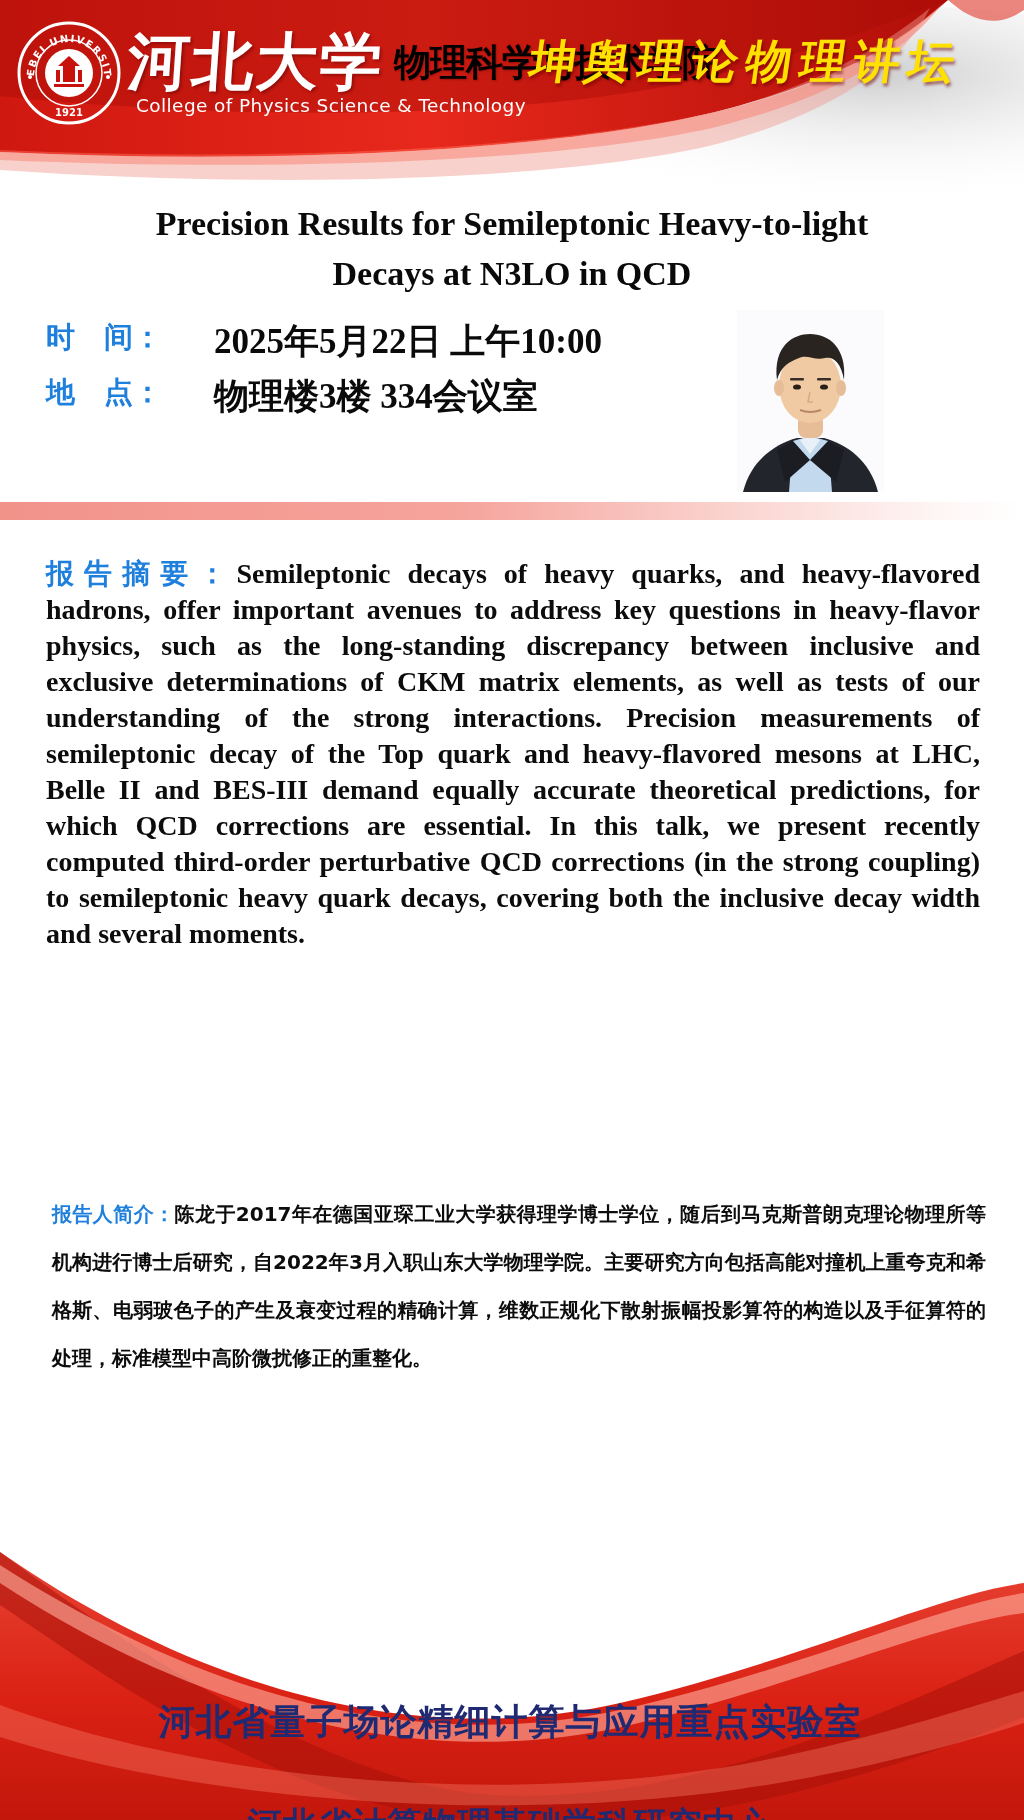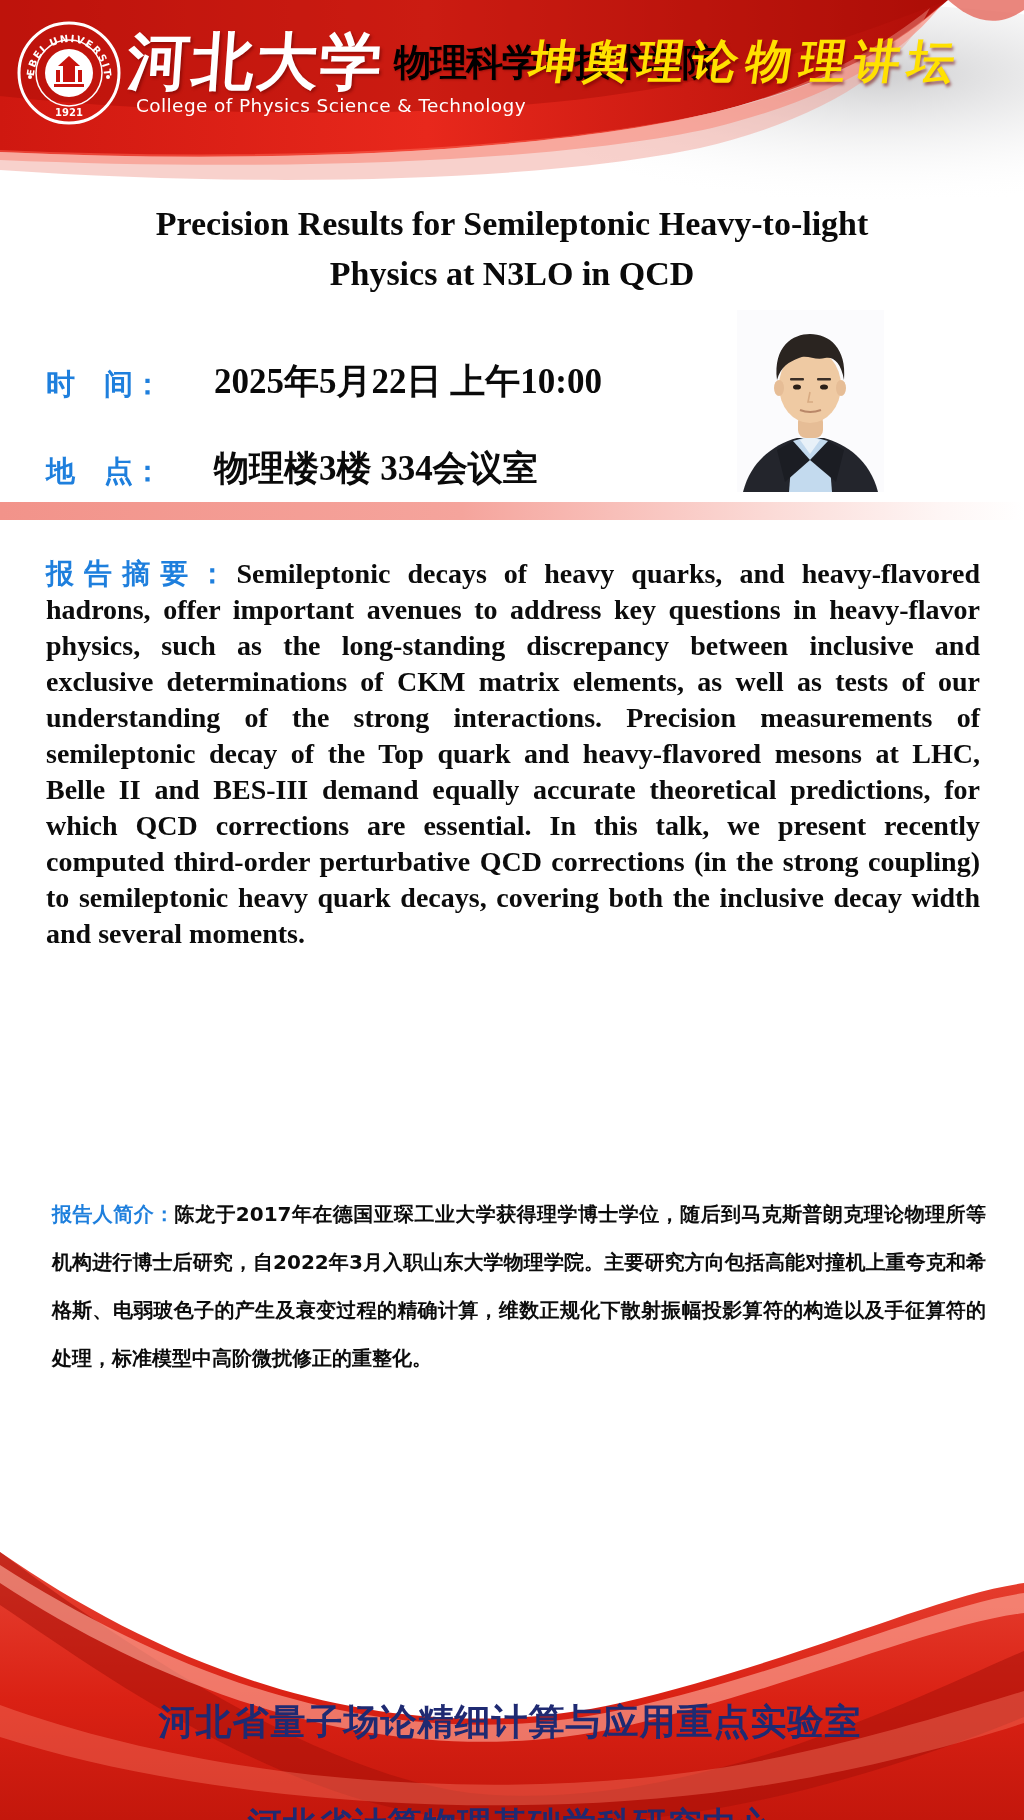"Physics at N3LO in QCD" div { text: Physics -> Decays }
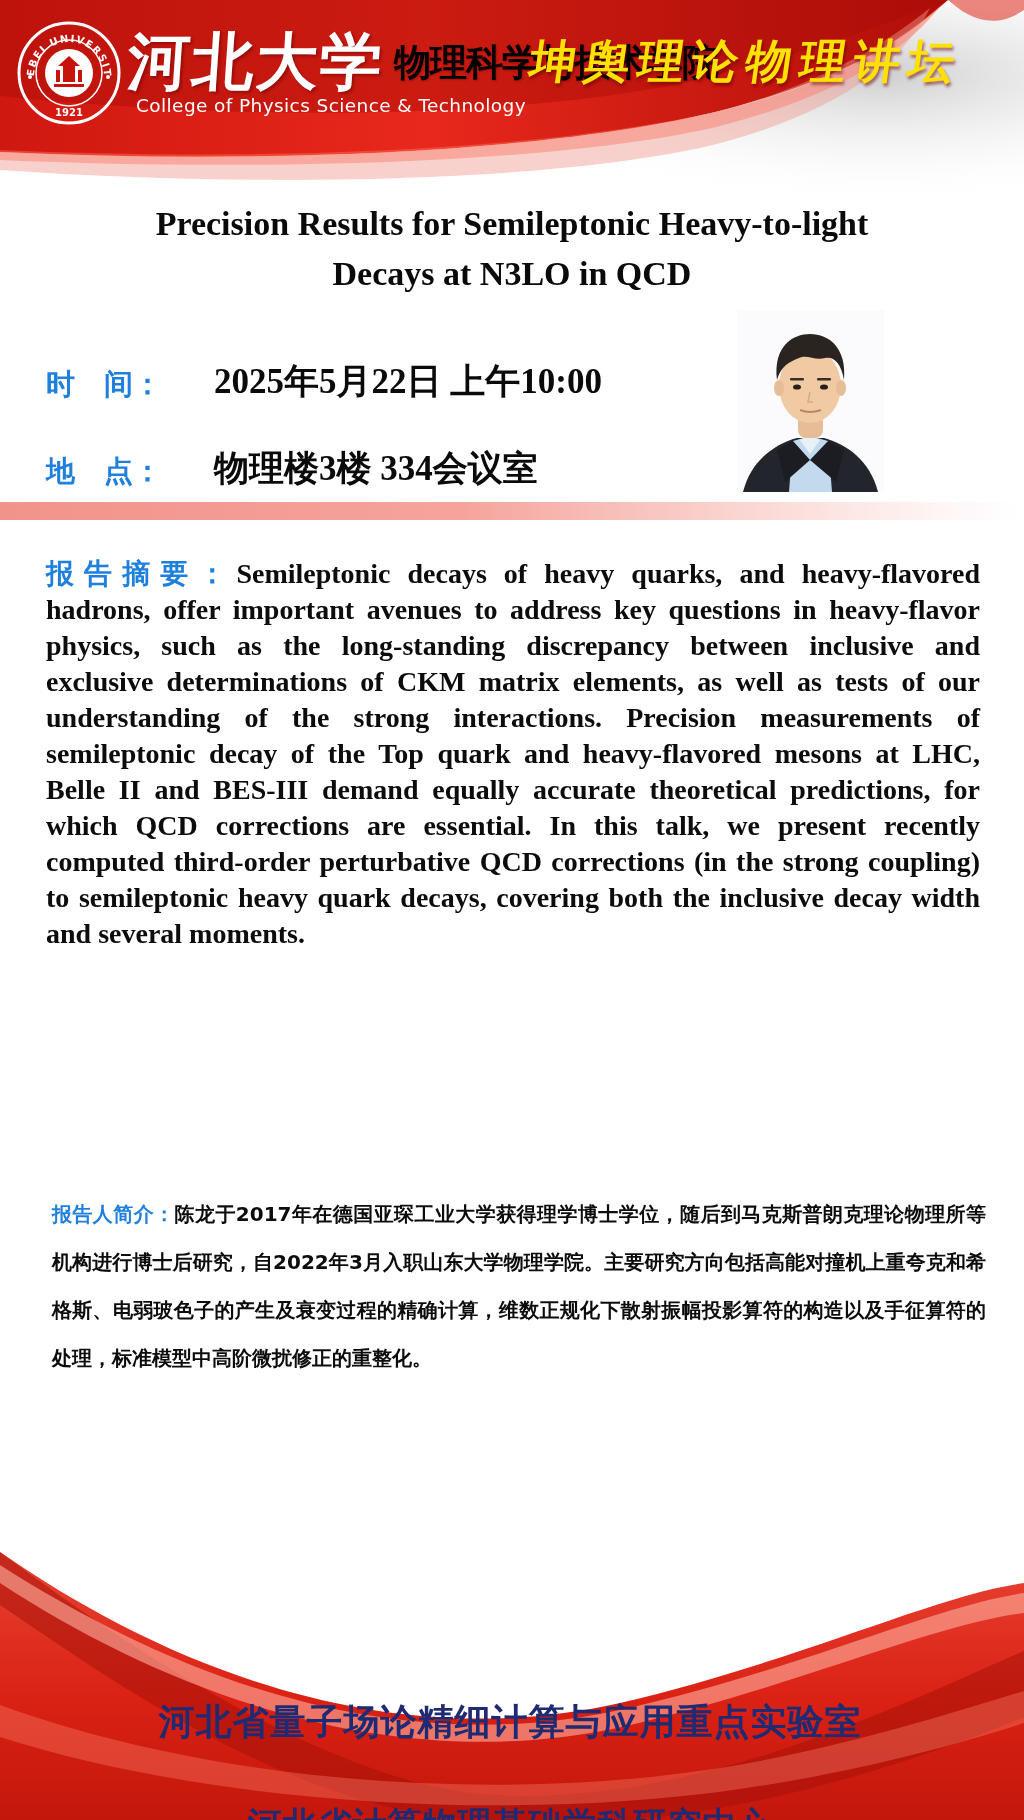"时 间：" .info-row { align-items: flex-end -> flex-start; margin-top: 32px -> none }
